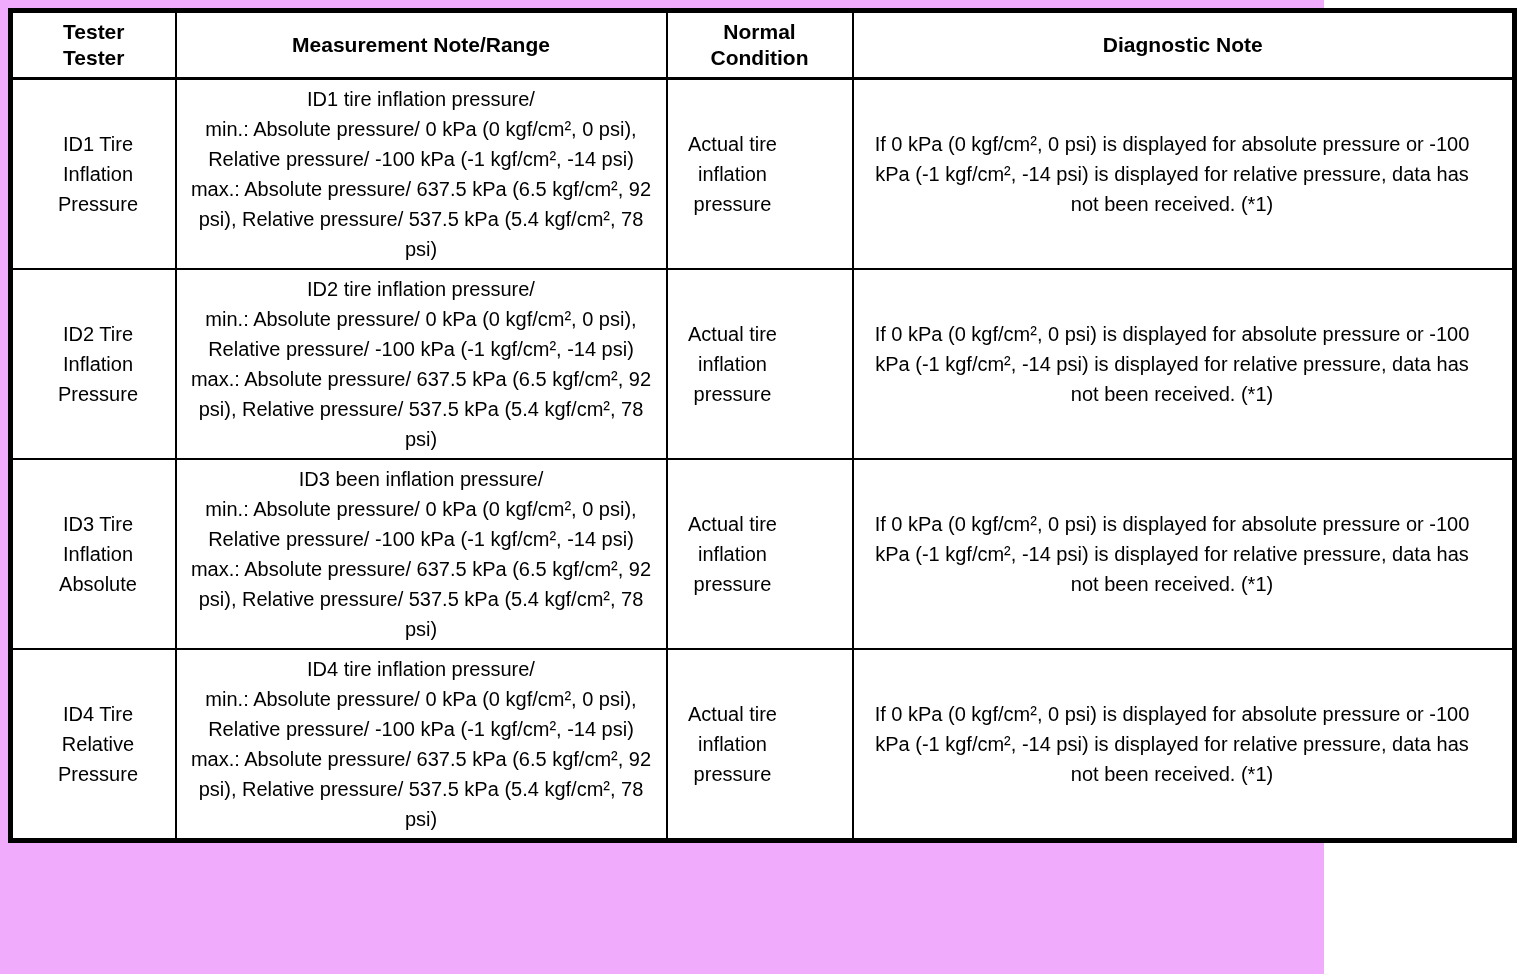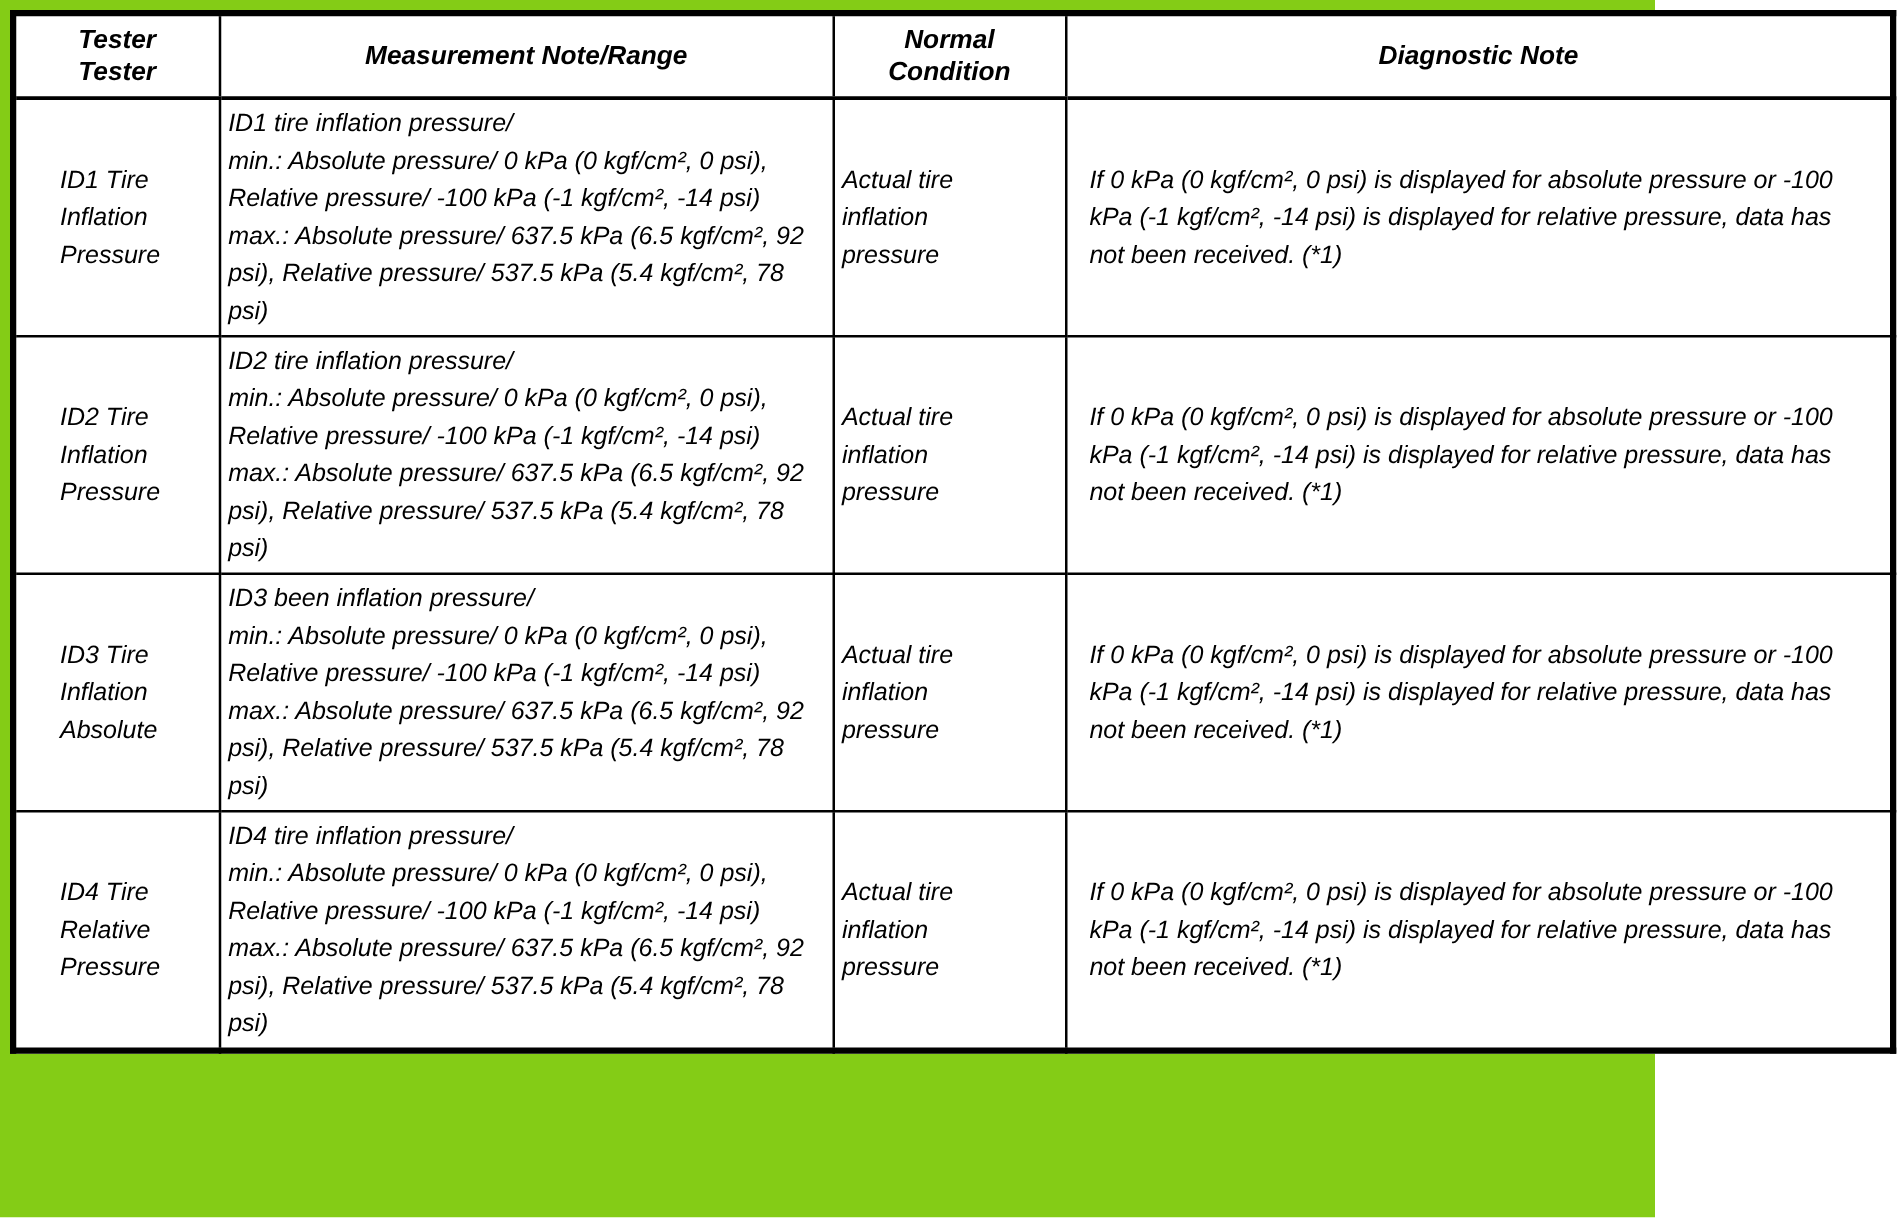"Tester" .page { background: #84cc16 -> #f0abfc; font-style: italic -> none }
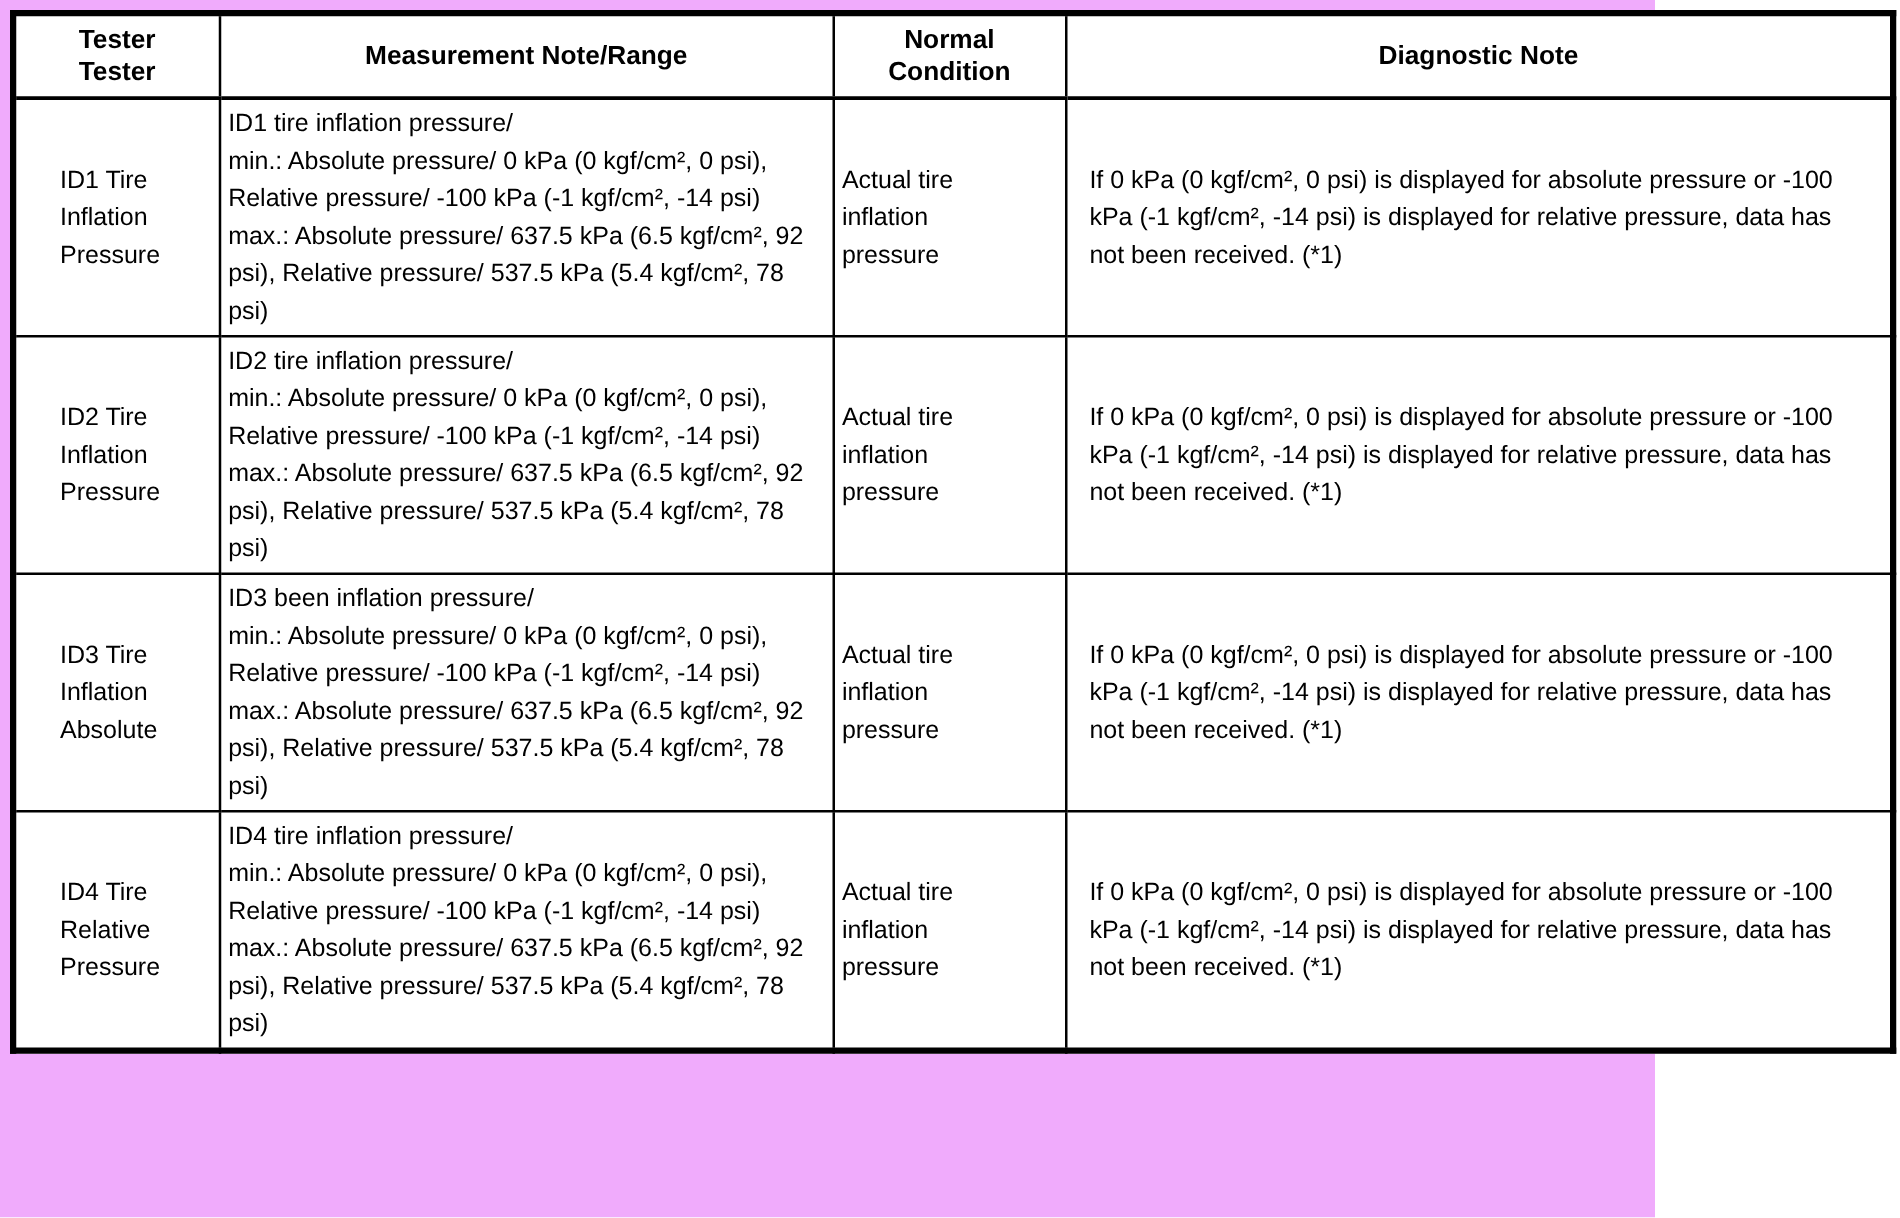"ID1 tire inflation pressure/" tbody td { text-align: left -> center }
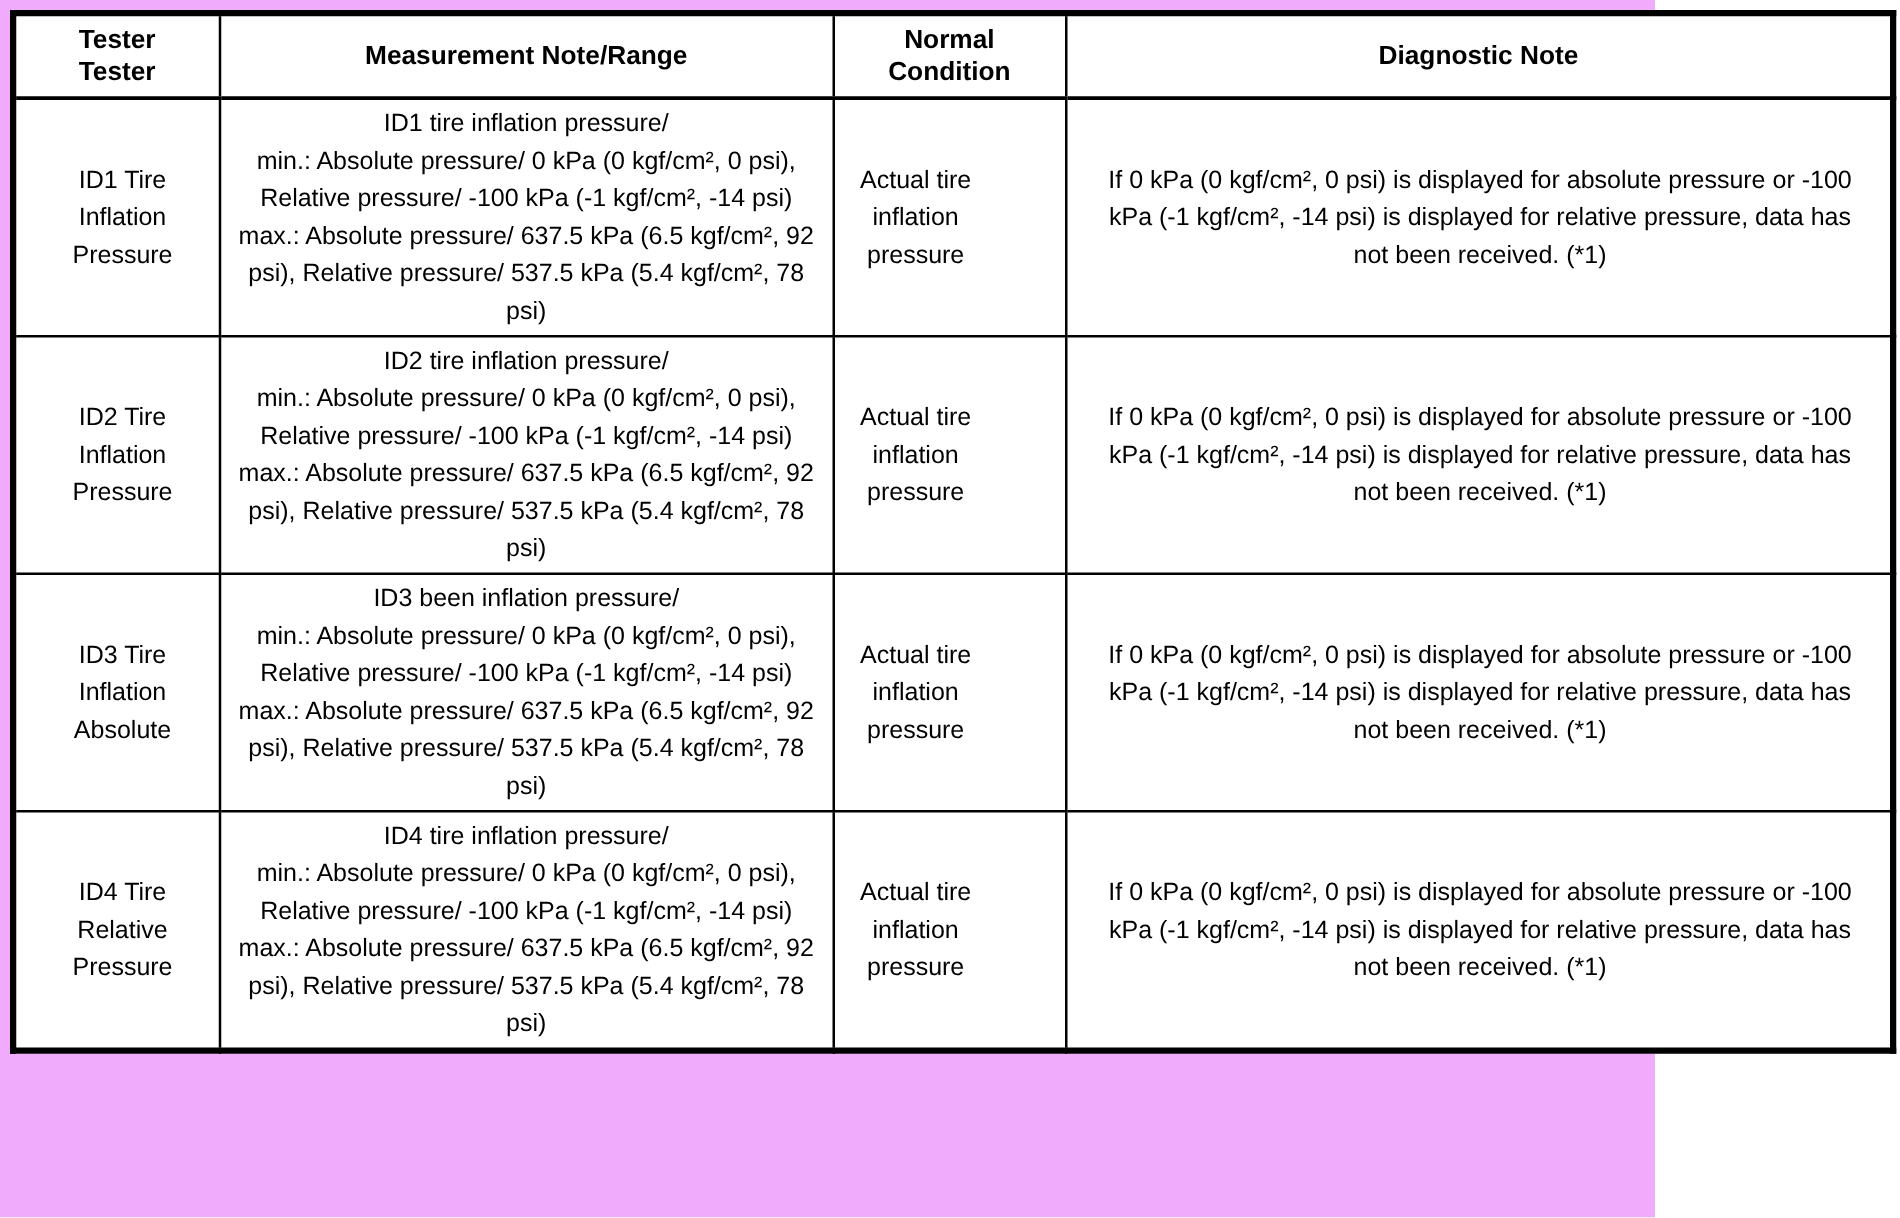"If 0 kPa (0 kgf/cm²," td.col-note .inner { margin-left: 12px -> none }
